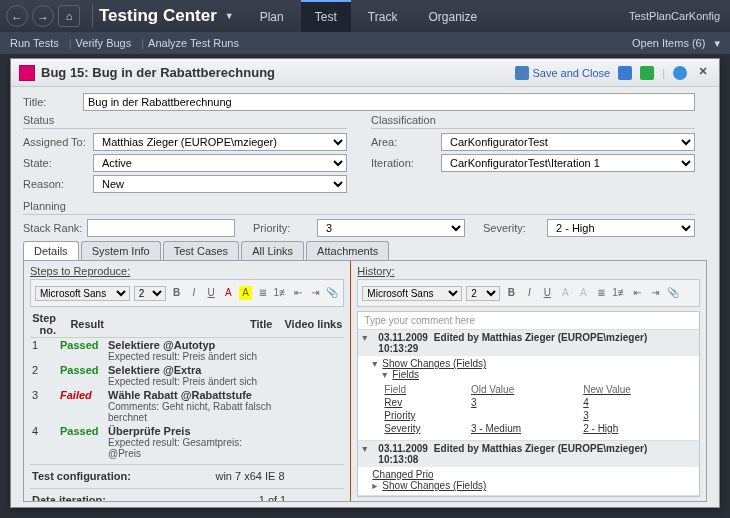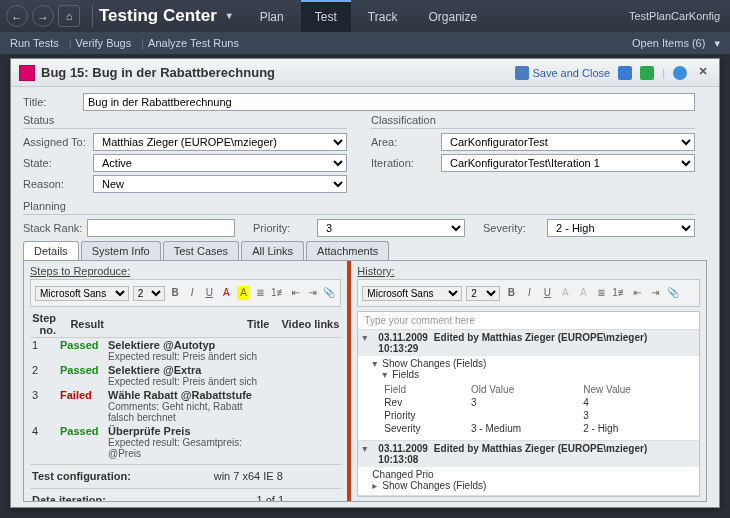"Steps to Reproduce:" .leftdet { border-right: 4px solid #c2410c -> 1px solid #c2410c }
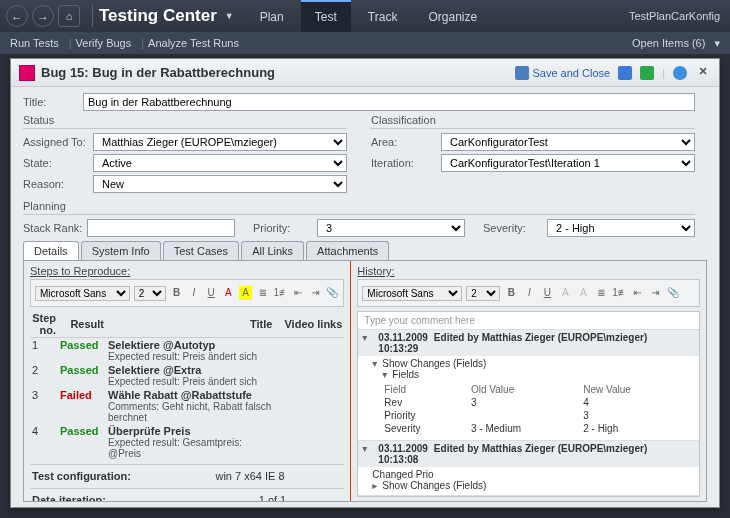"▾ Show Changes (Fields)" .hentry .hbody { text-decoration: none -> underline }
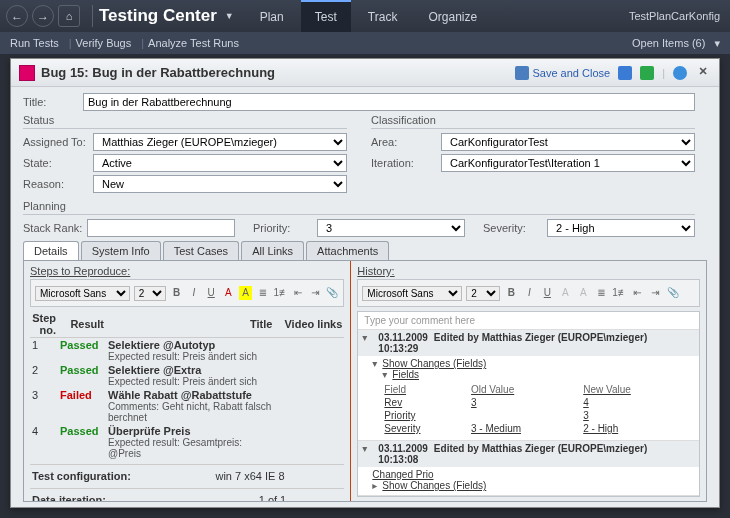"Failed" .fail { font-style: none -> italic }
